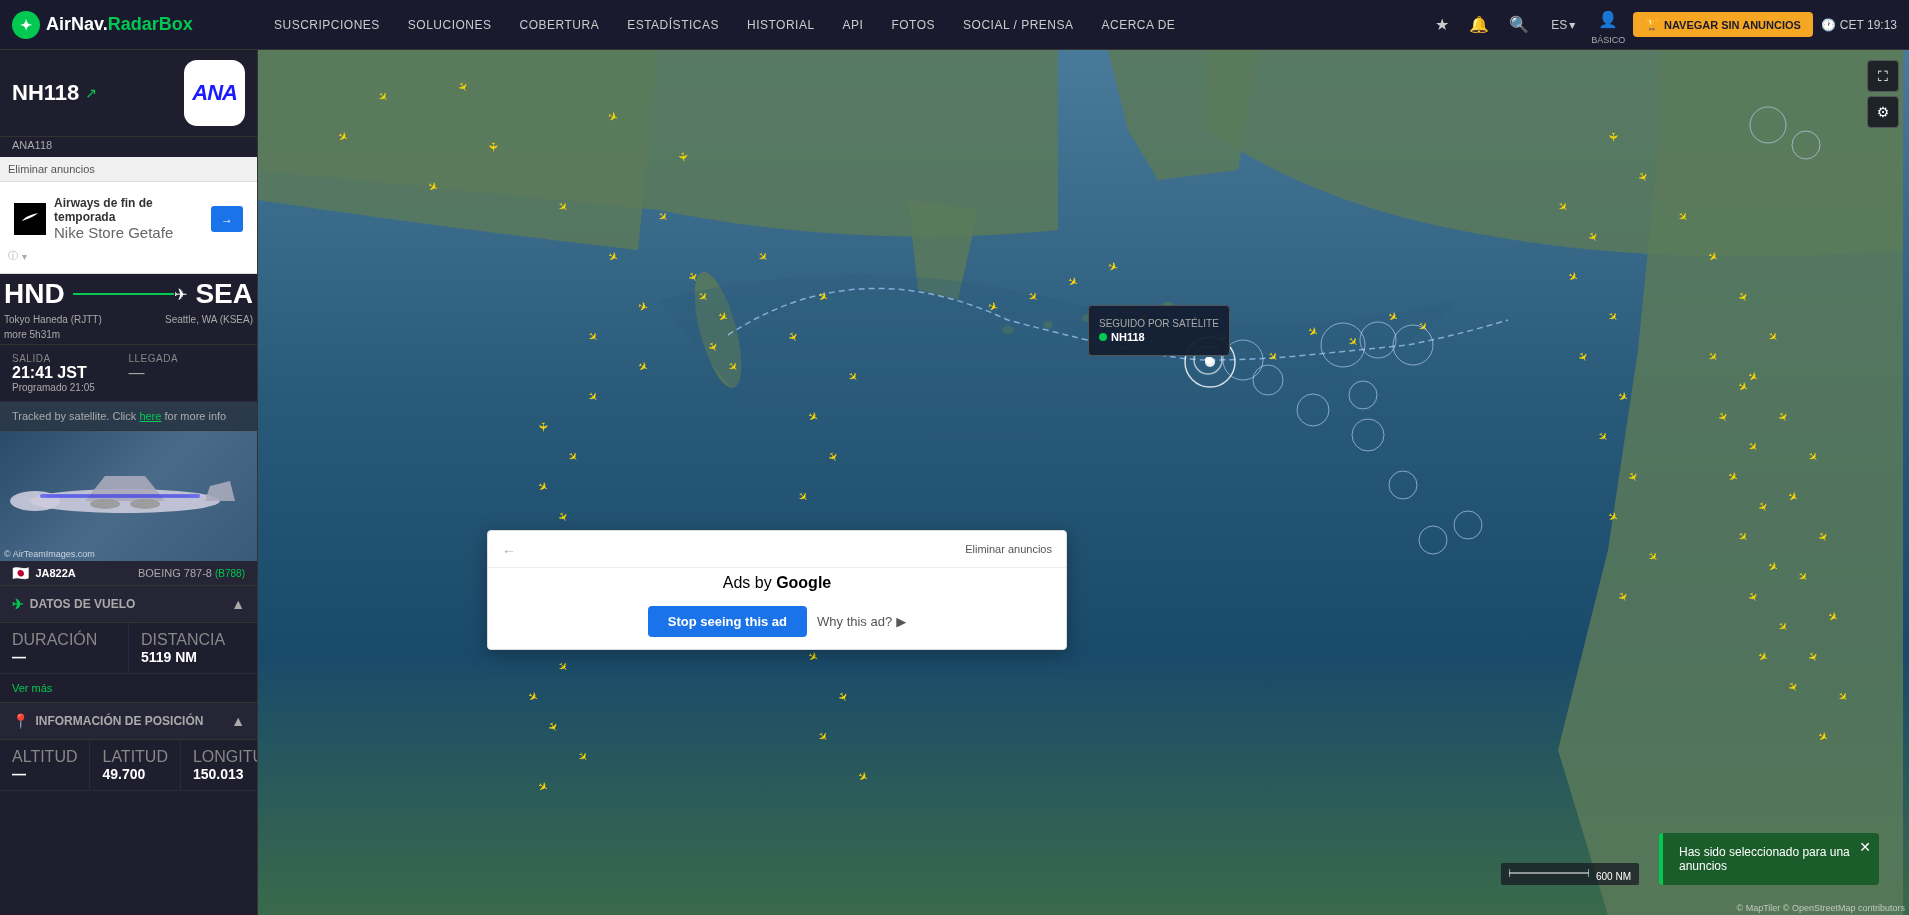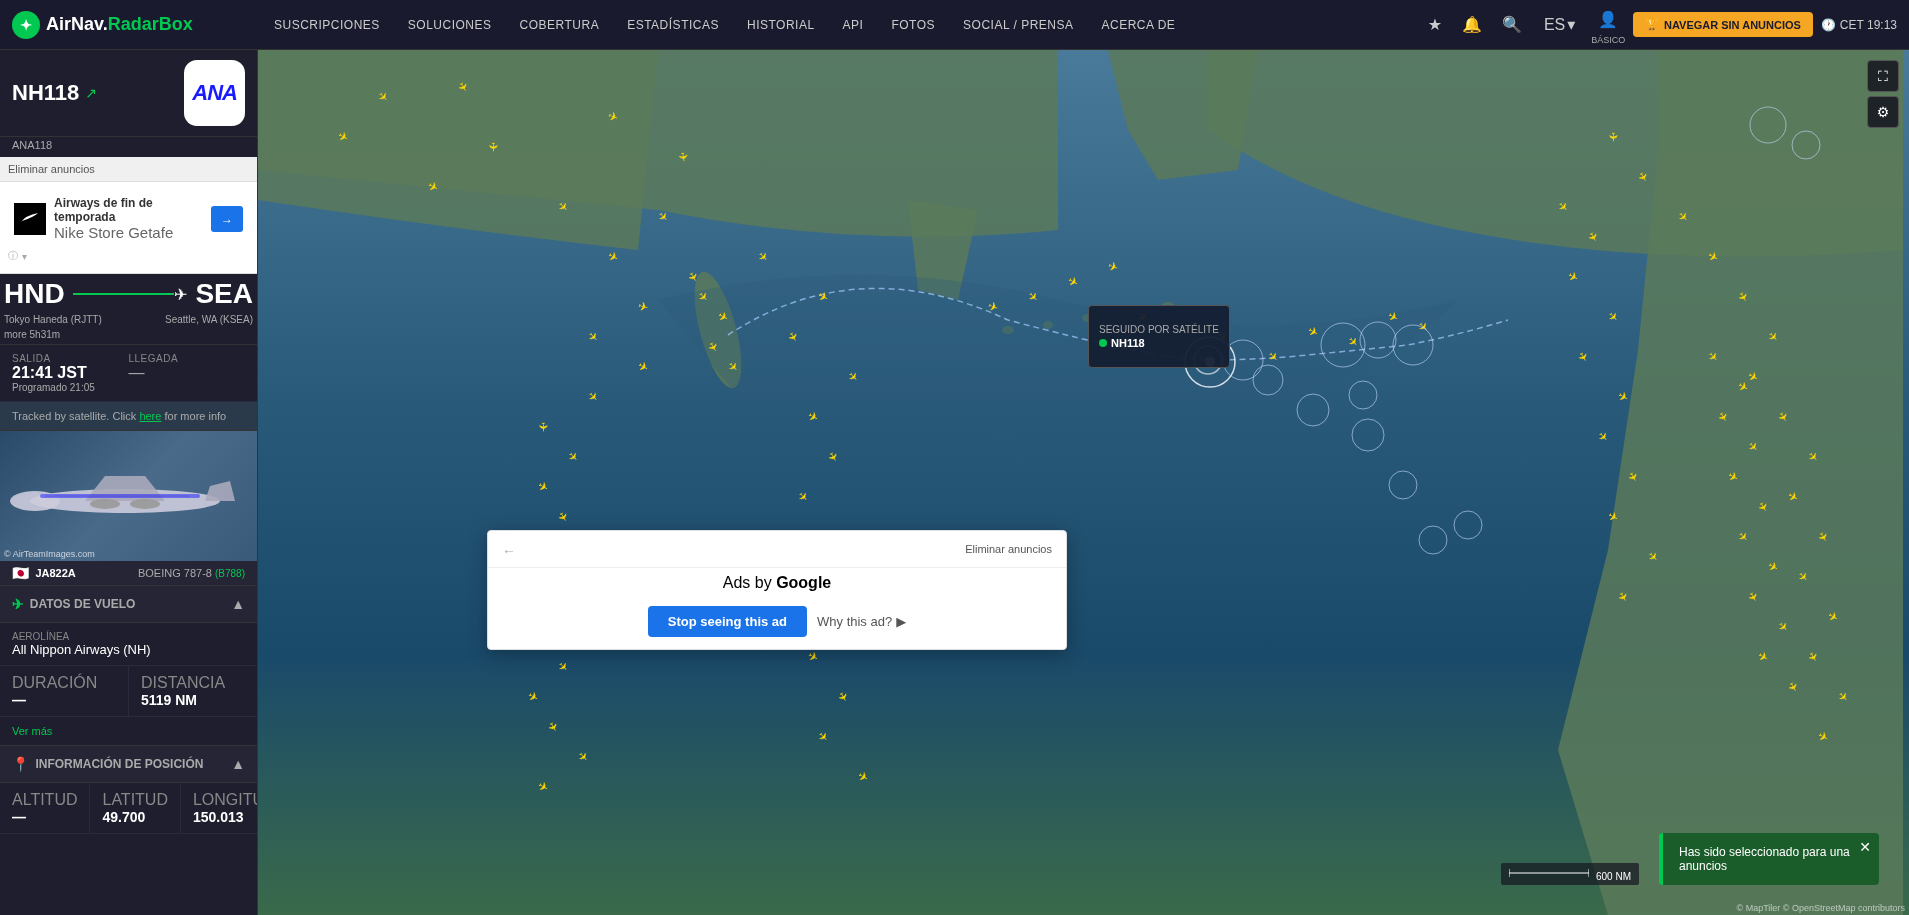"ES" .lang-btn { font-size: 16px -> 12px }
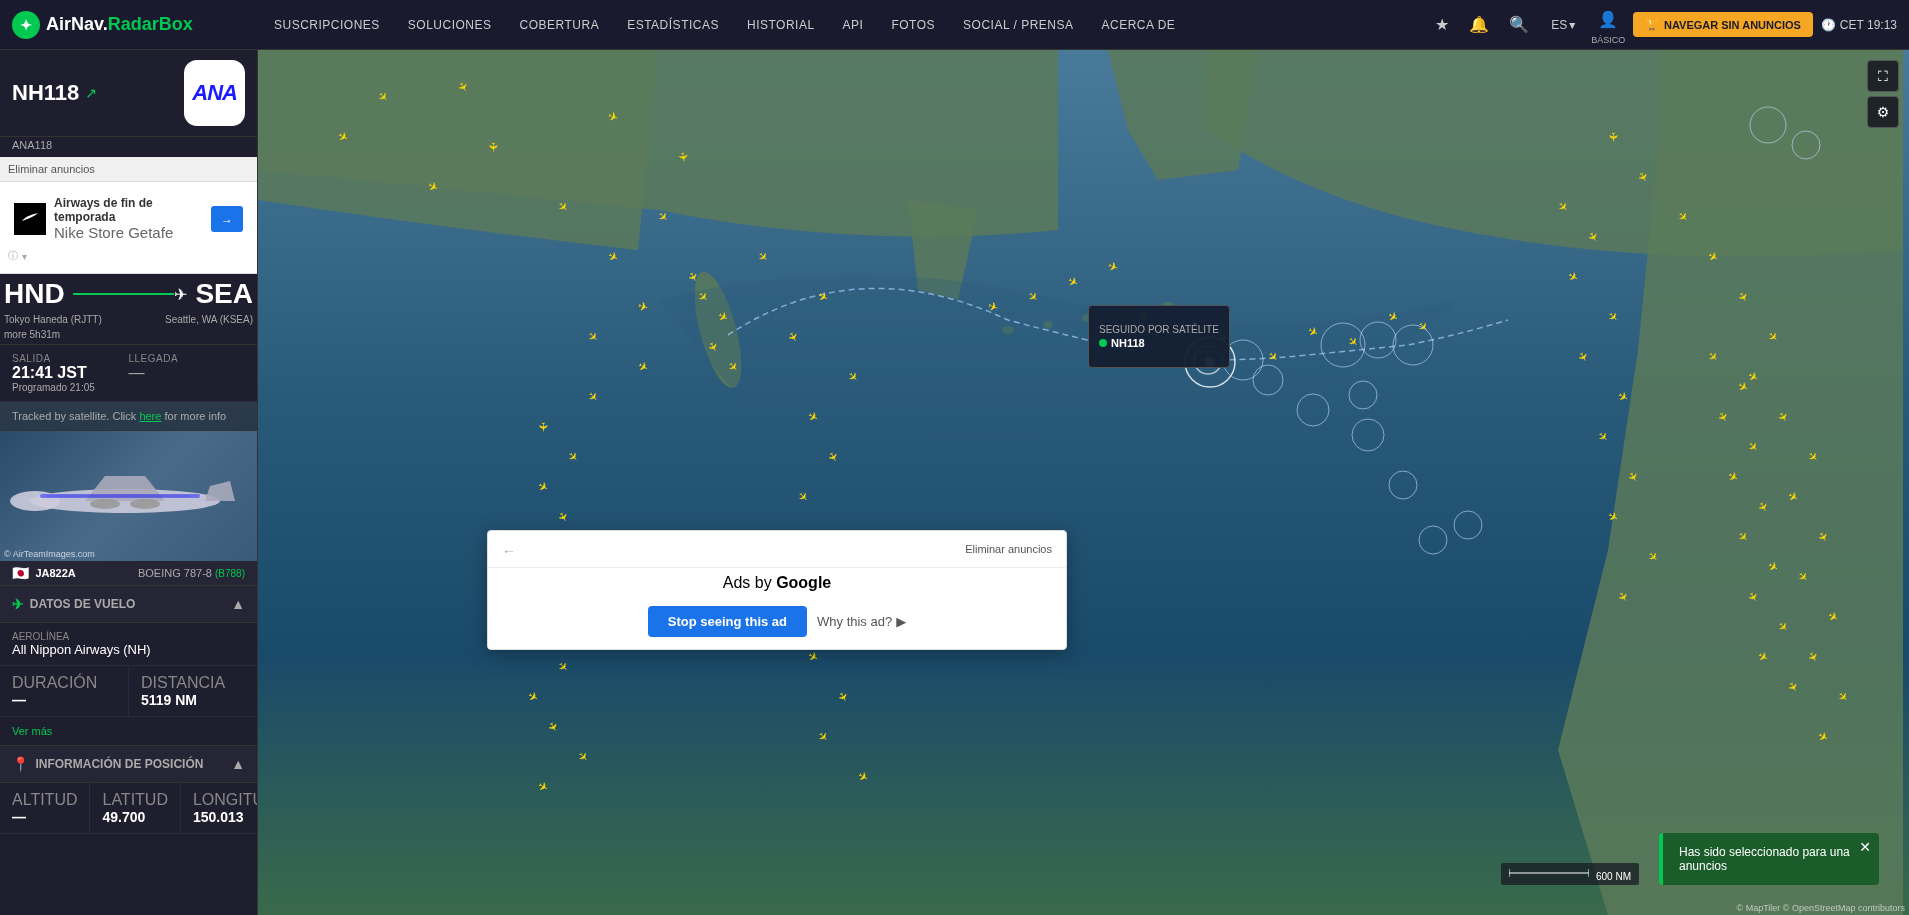"SEGUIDO POR SATÉLITE" .flight-tooltip { padding: 18px 10px -> 12px 10px }
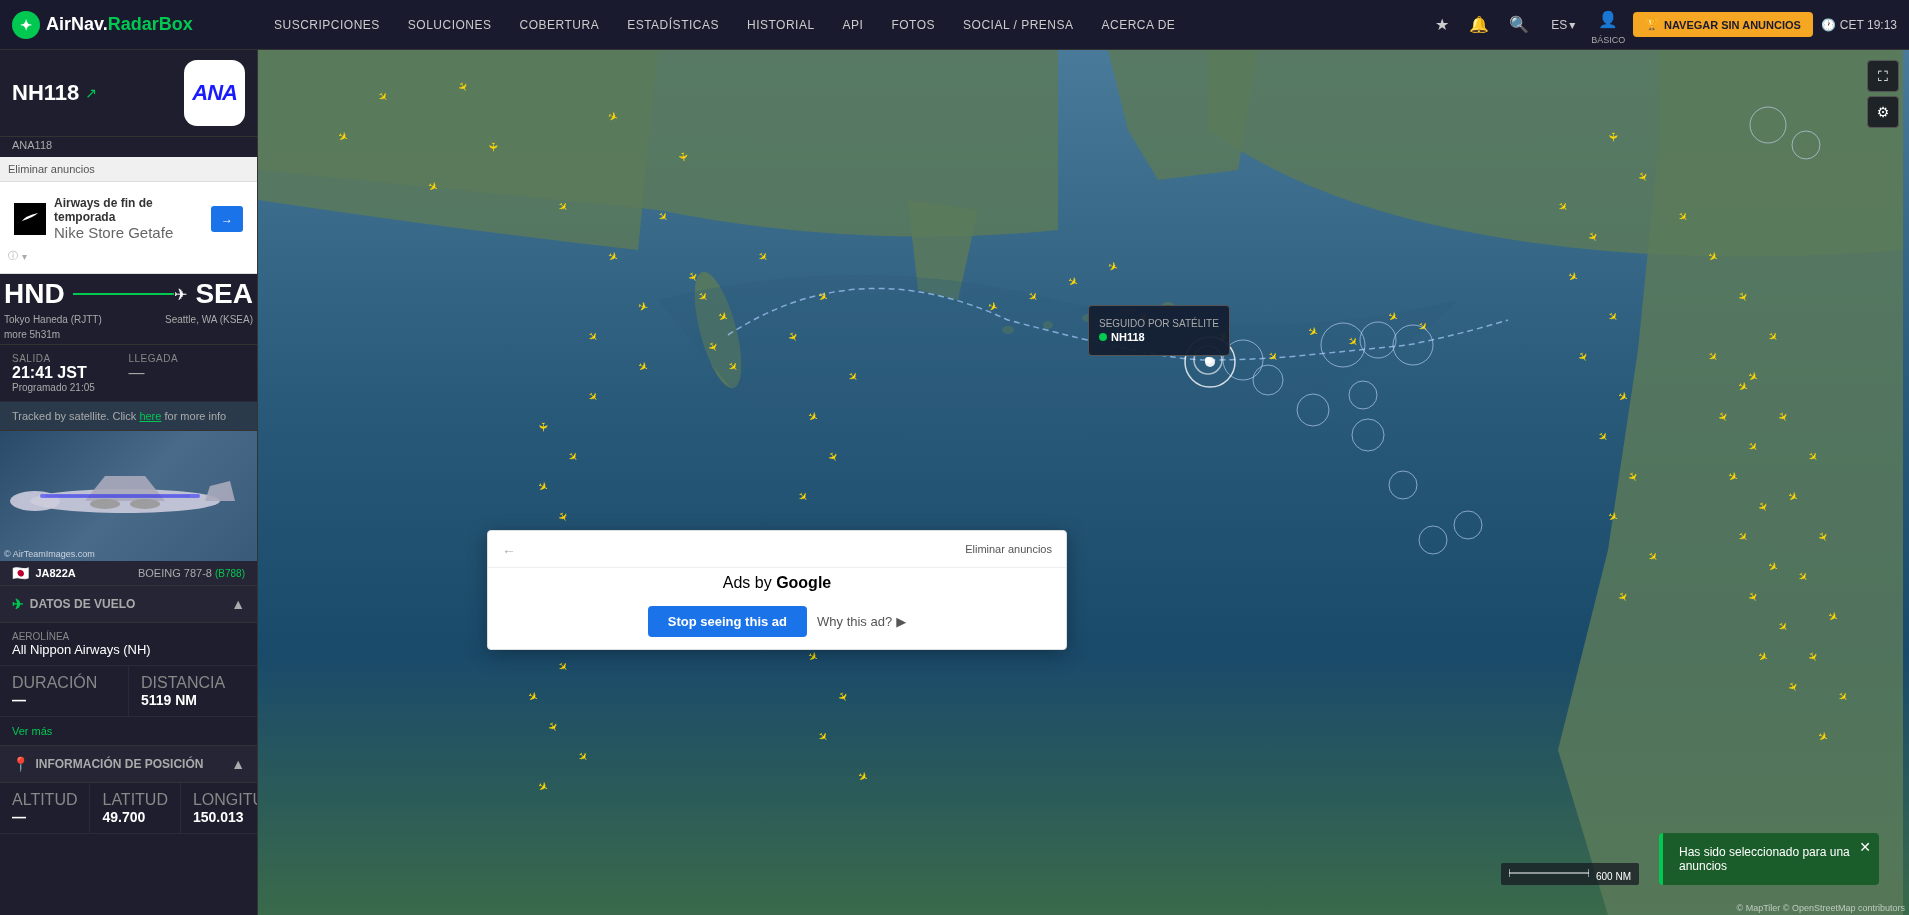"AEROLÍNEA" div.airline-row { html: <div> <div>AEROLÍNEA</div> <div>All Nippon Airways (NH)</div> </div> -> none }
